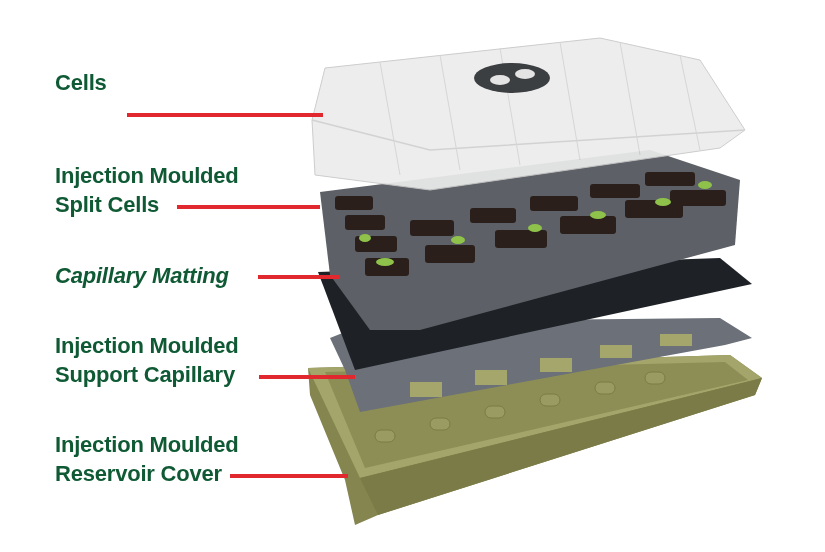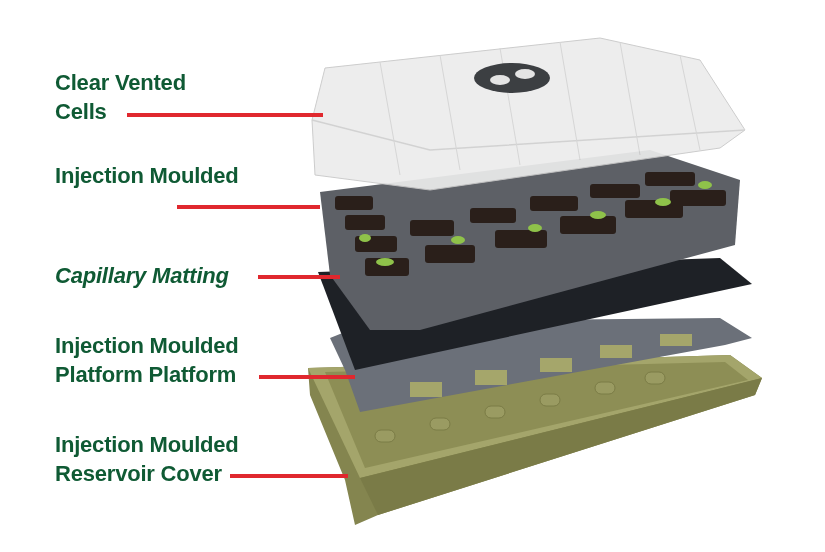"Clear Vented" span { html: <span>Clear Vented</span> -> none }
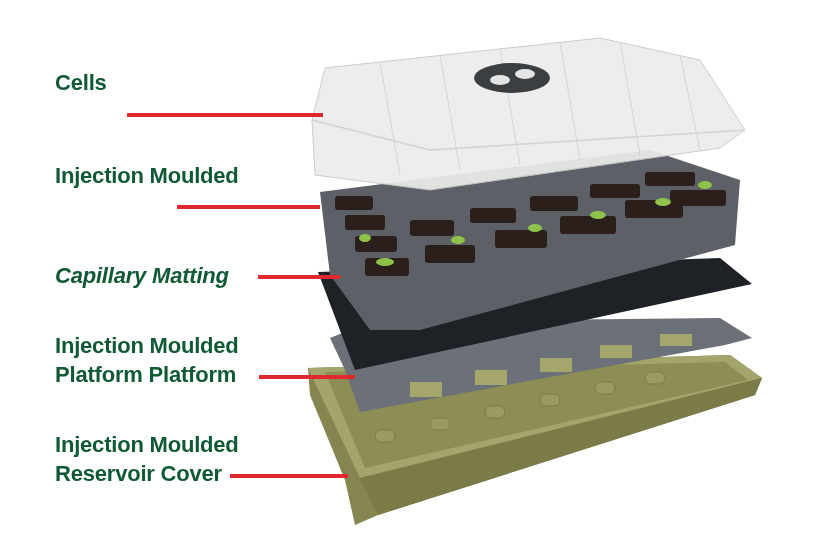"Split Cells" span { html: none -> <span>Split Cells</span> }
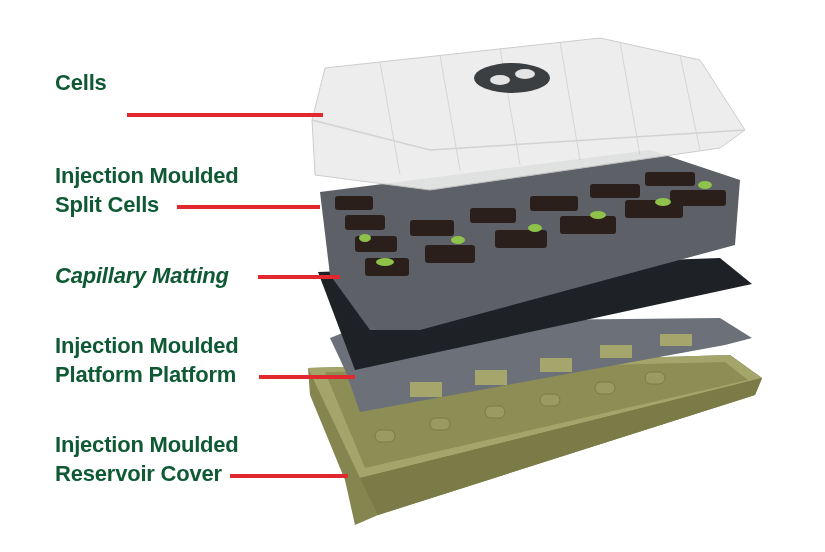"Platform Platform" span { text: Platform Platform -> Support Capillary }
